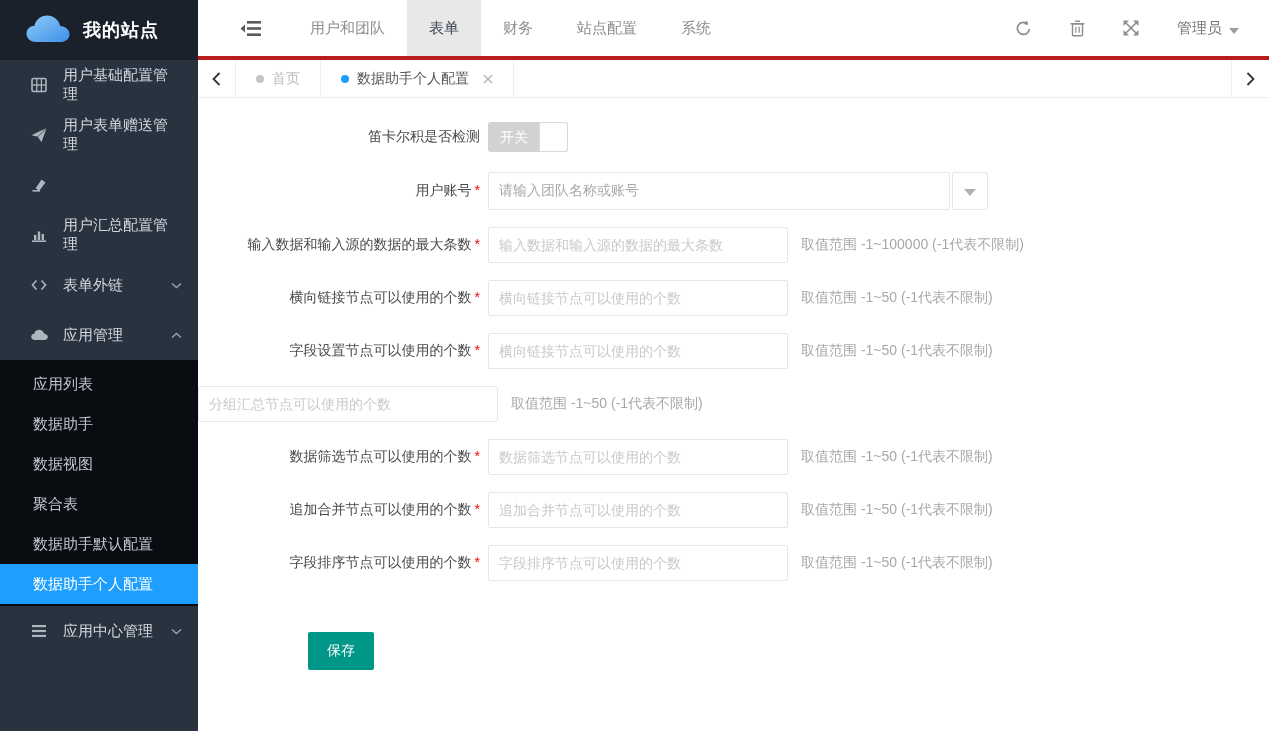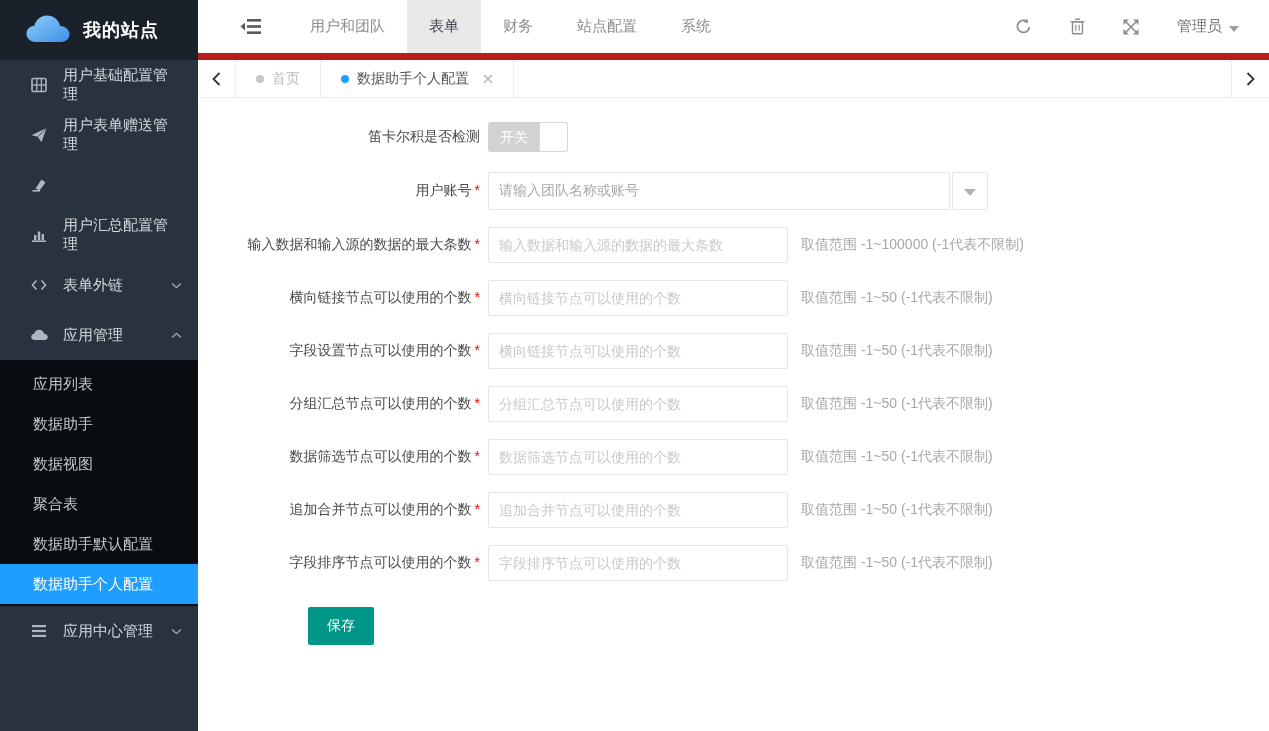"用户和团队" .topbar { border-bottom: 7px solid #b91c1c -> 4px solid #b91c1c }
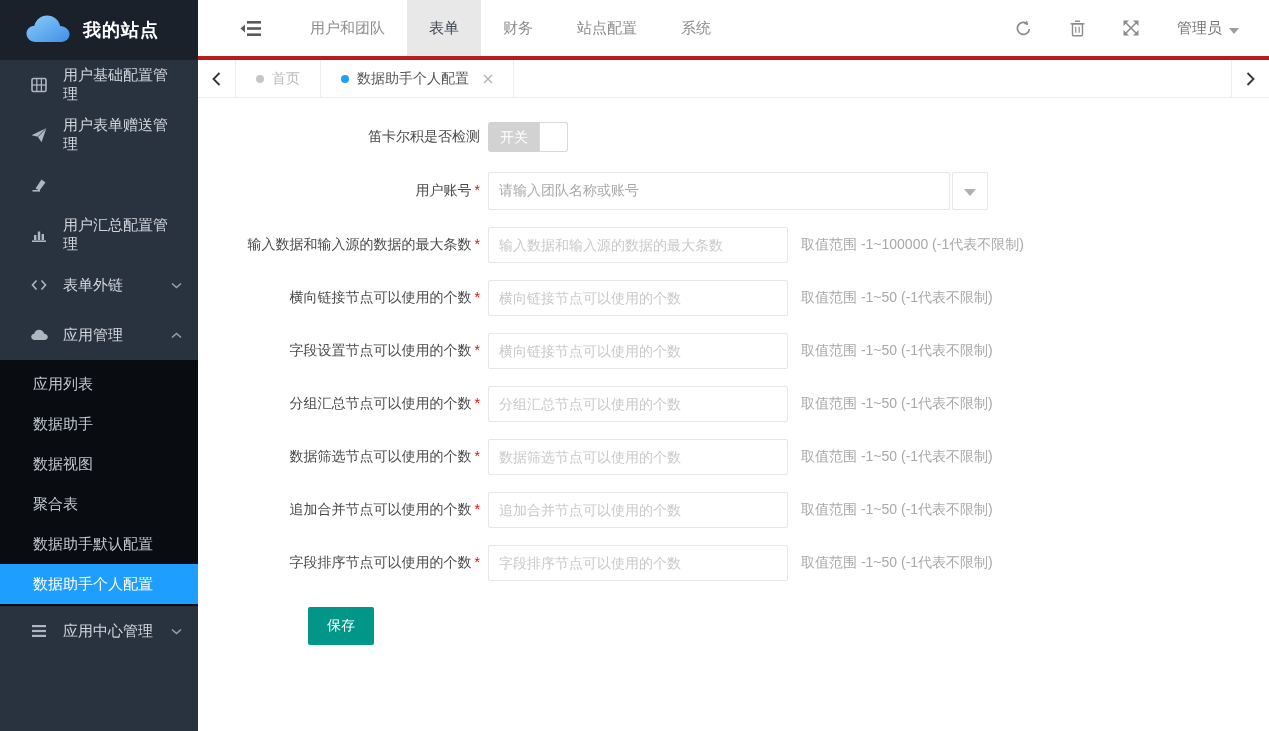"分组汇总节点可以使用的个数 *" div.form-label { html: <div><span>分组汇总节点可以使用的个数</span><span>*</span></div> -> none }
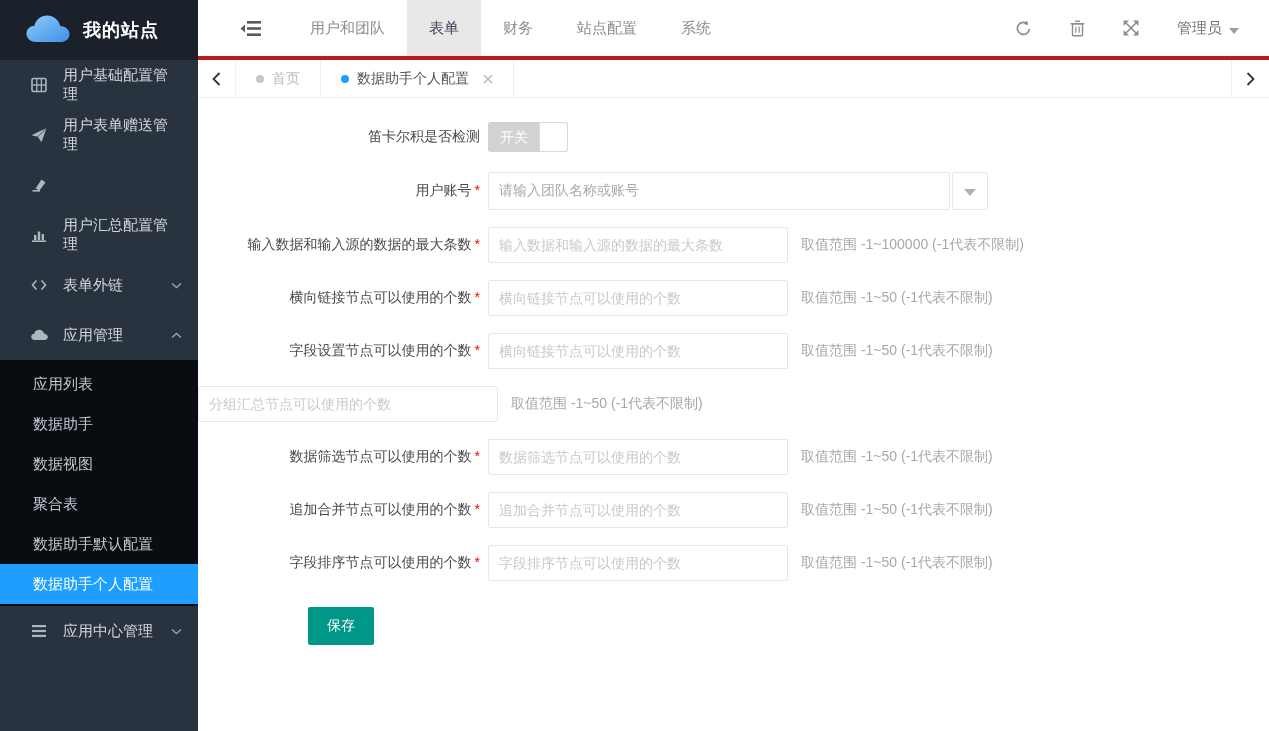"保存" .save-btn { margin-top: 9px -> 34px }
